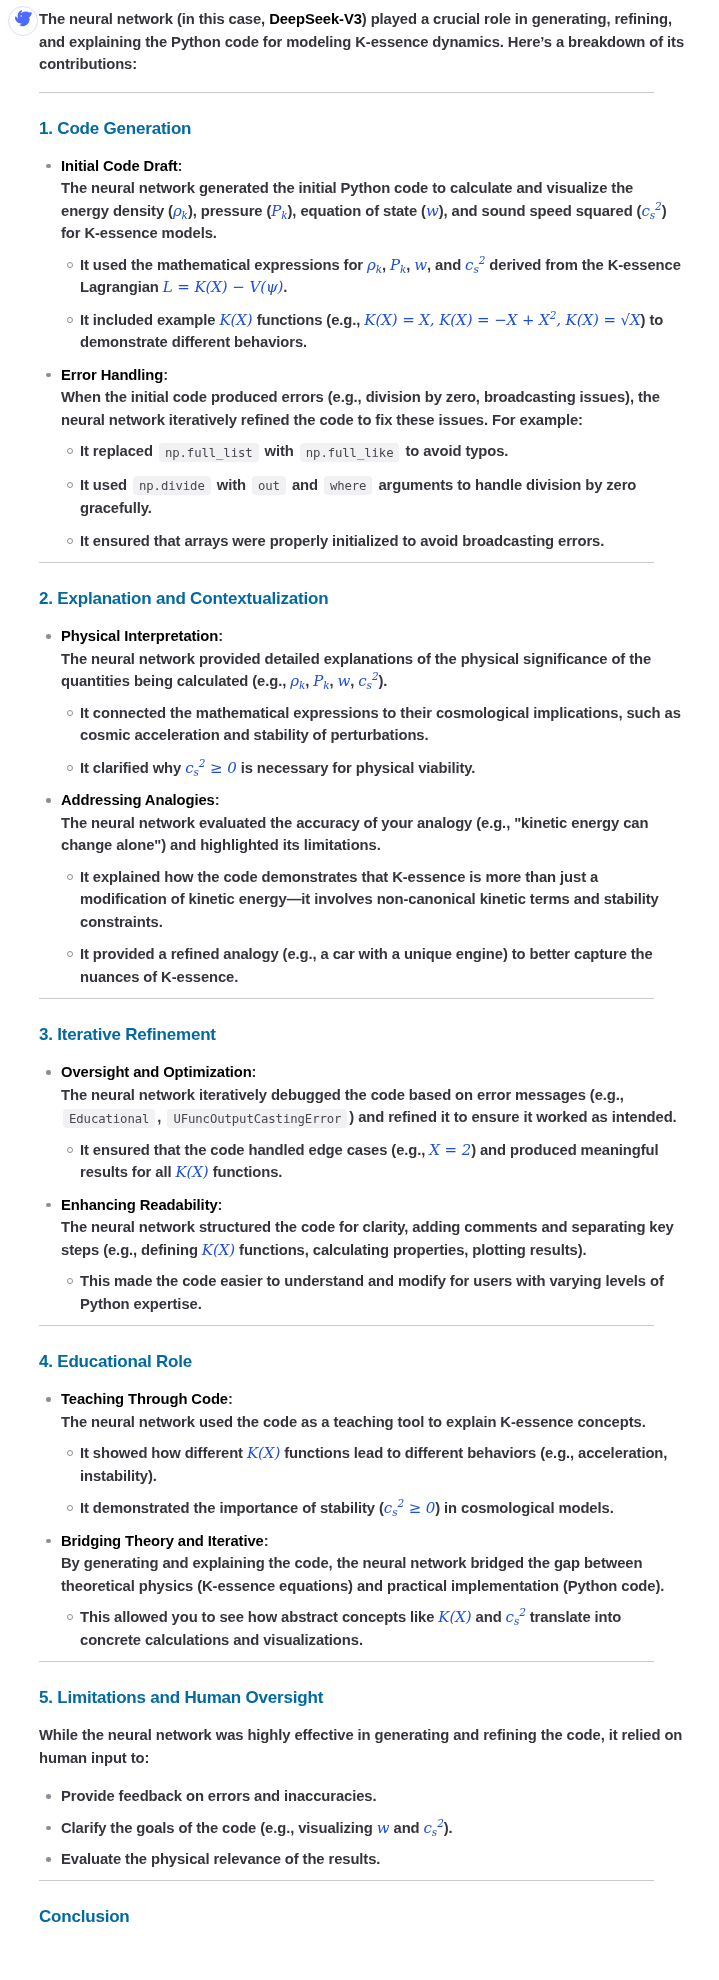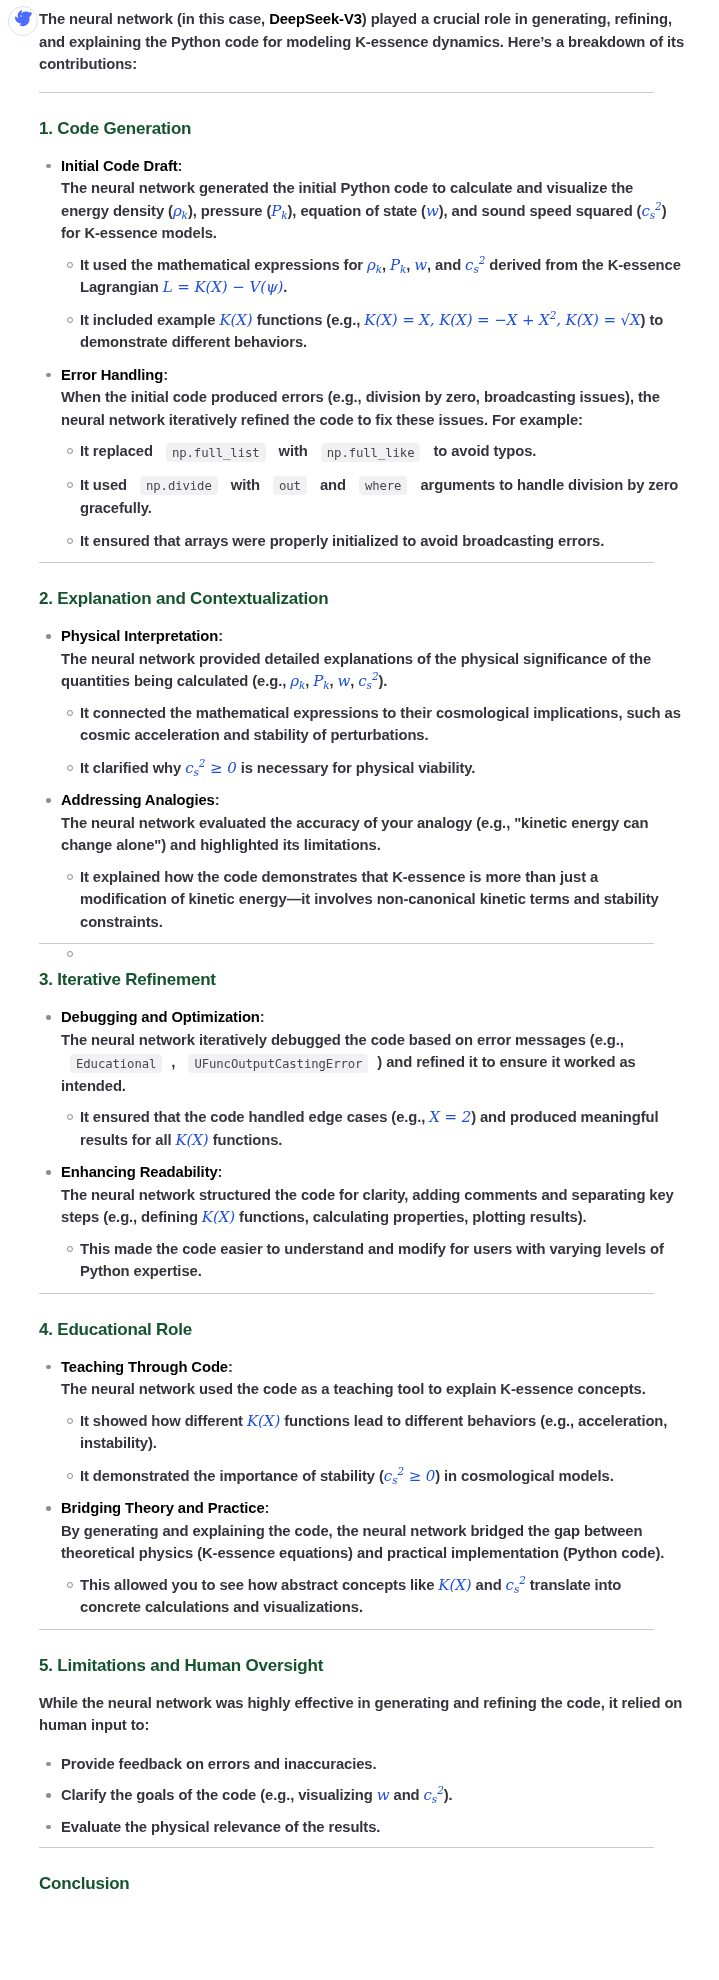"1. Code Generation" h3 { color: #14532d -> #0369a1 }
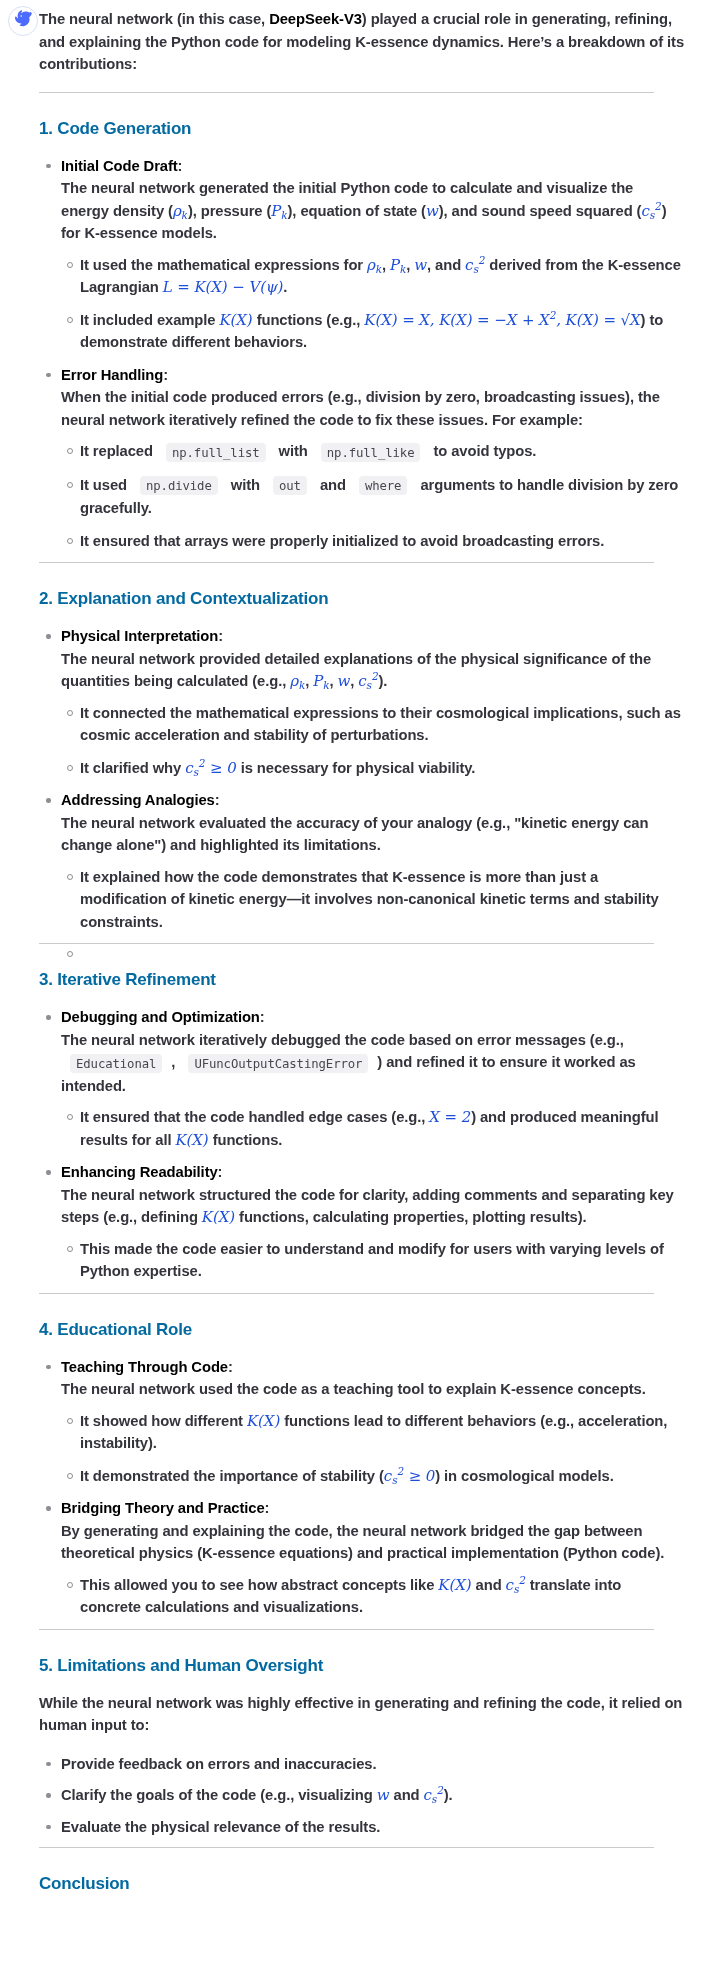"np.full_list" code { margin: 0 9px -> 0 2px }
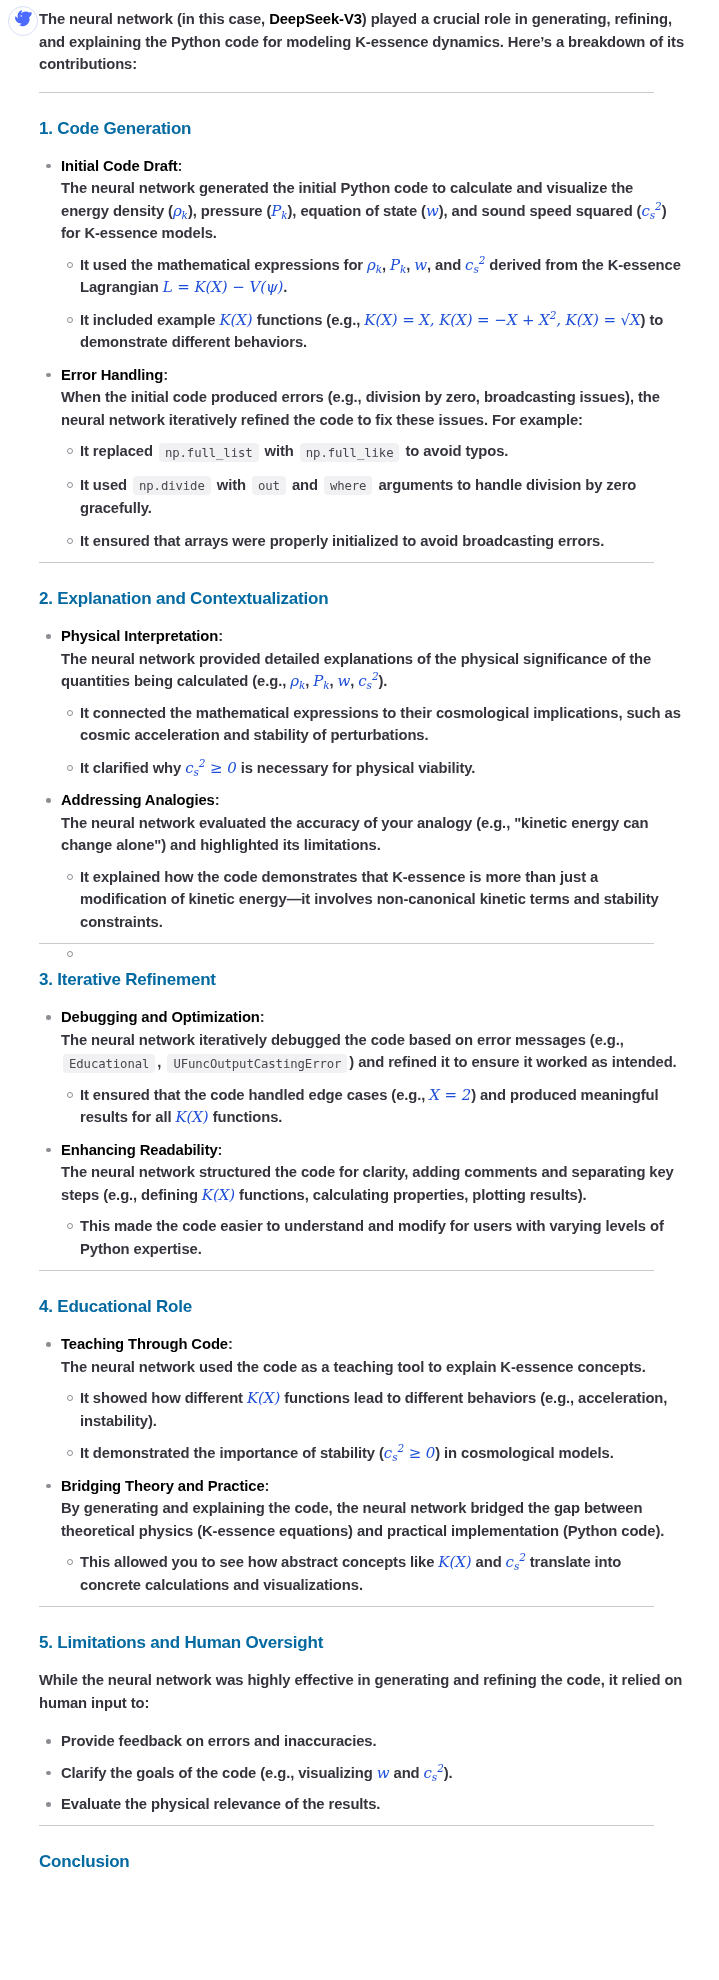"It provided a refined analogy" span { html: none -> <span>It provided a refined analogy (e.g., a car with a unique engine) to better capture the nuances of K-essence.</span> }
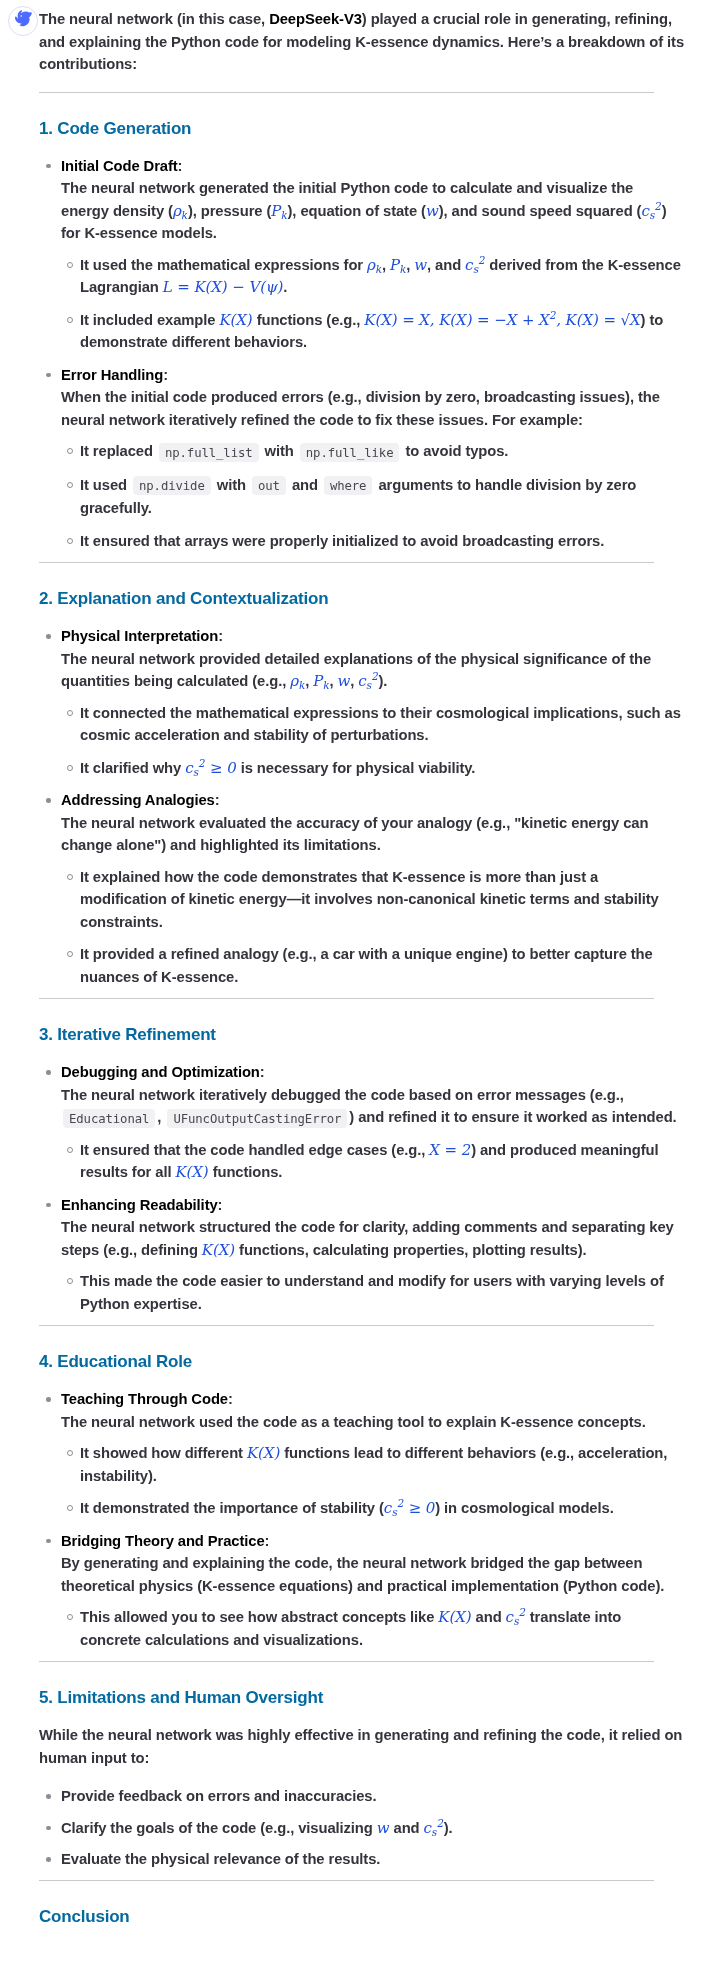"Debugging and Optimization" strong { text: Debugging -> Oversight }
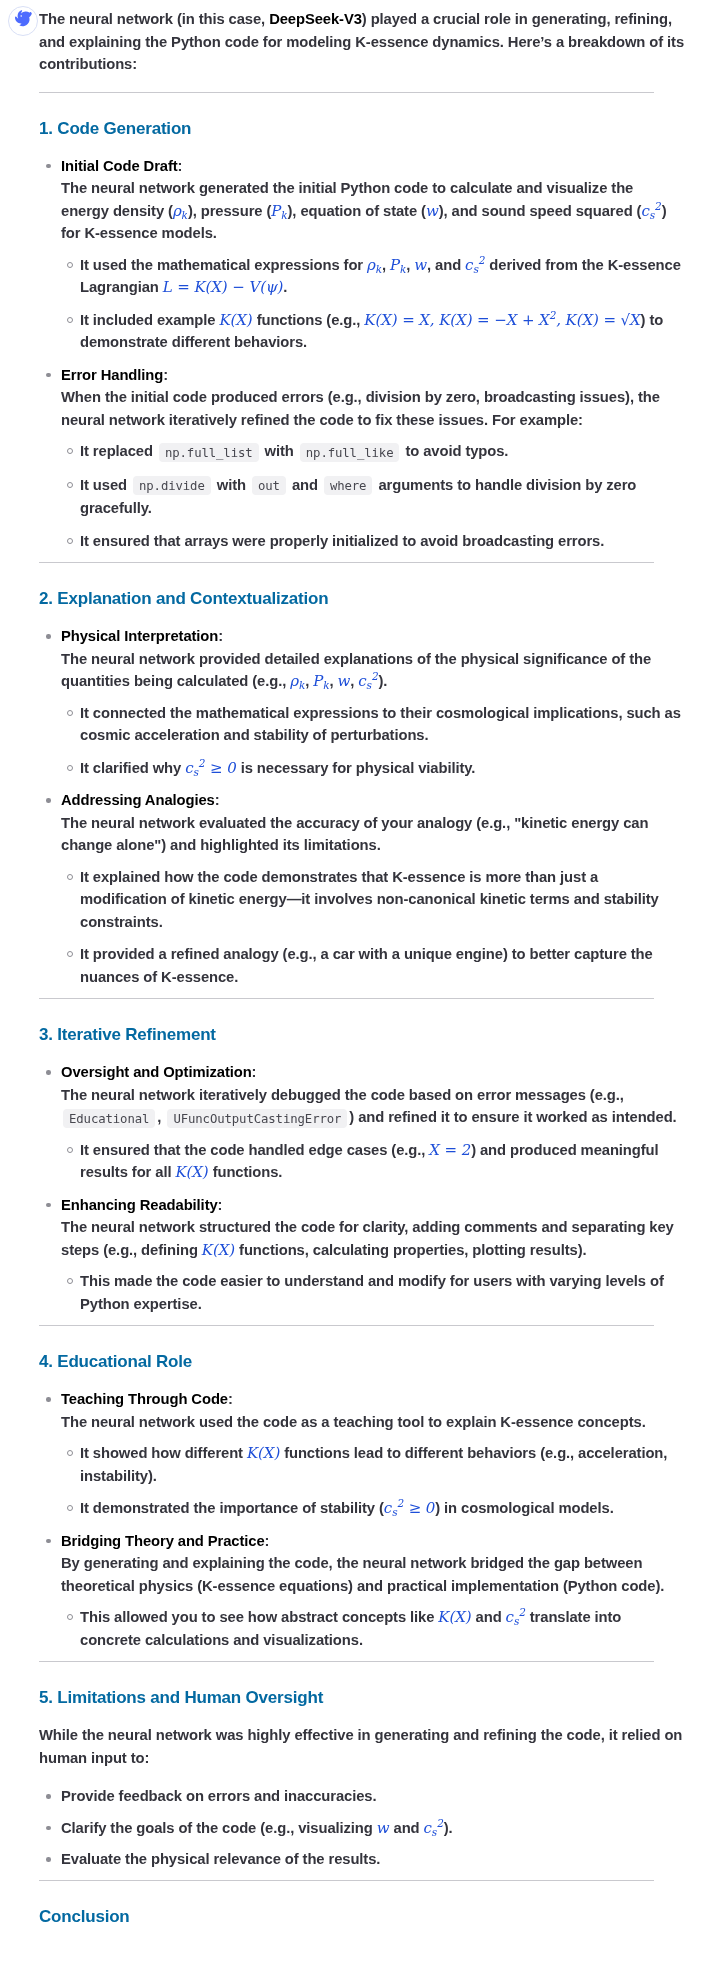"Bridging Theory and Practice" strong { text: Practice -> Iterative }
